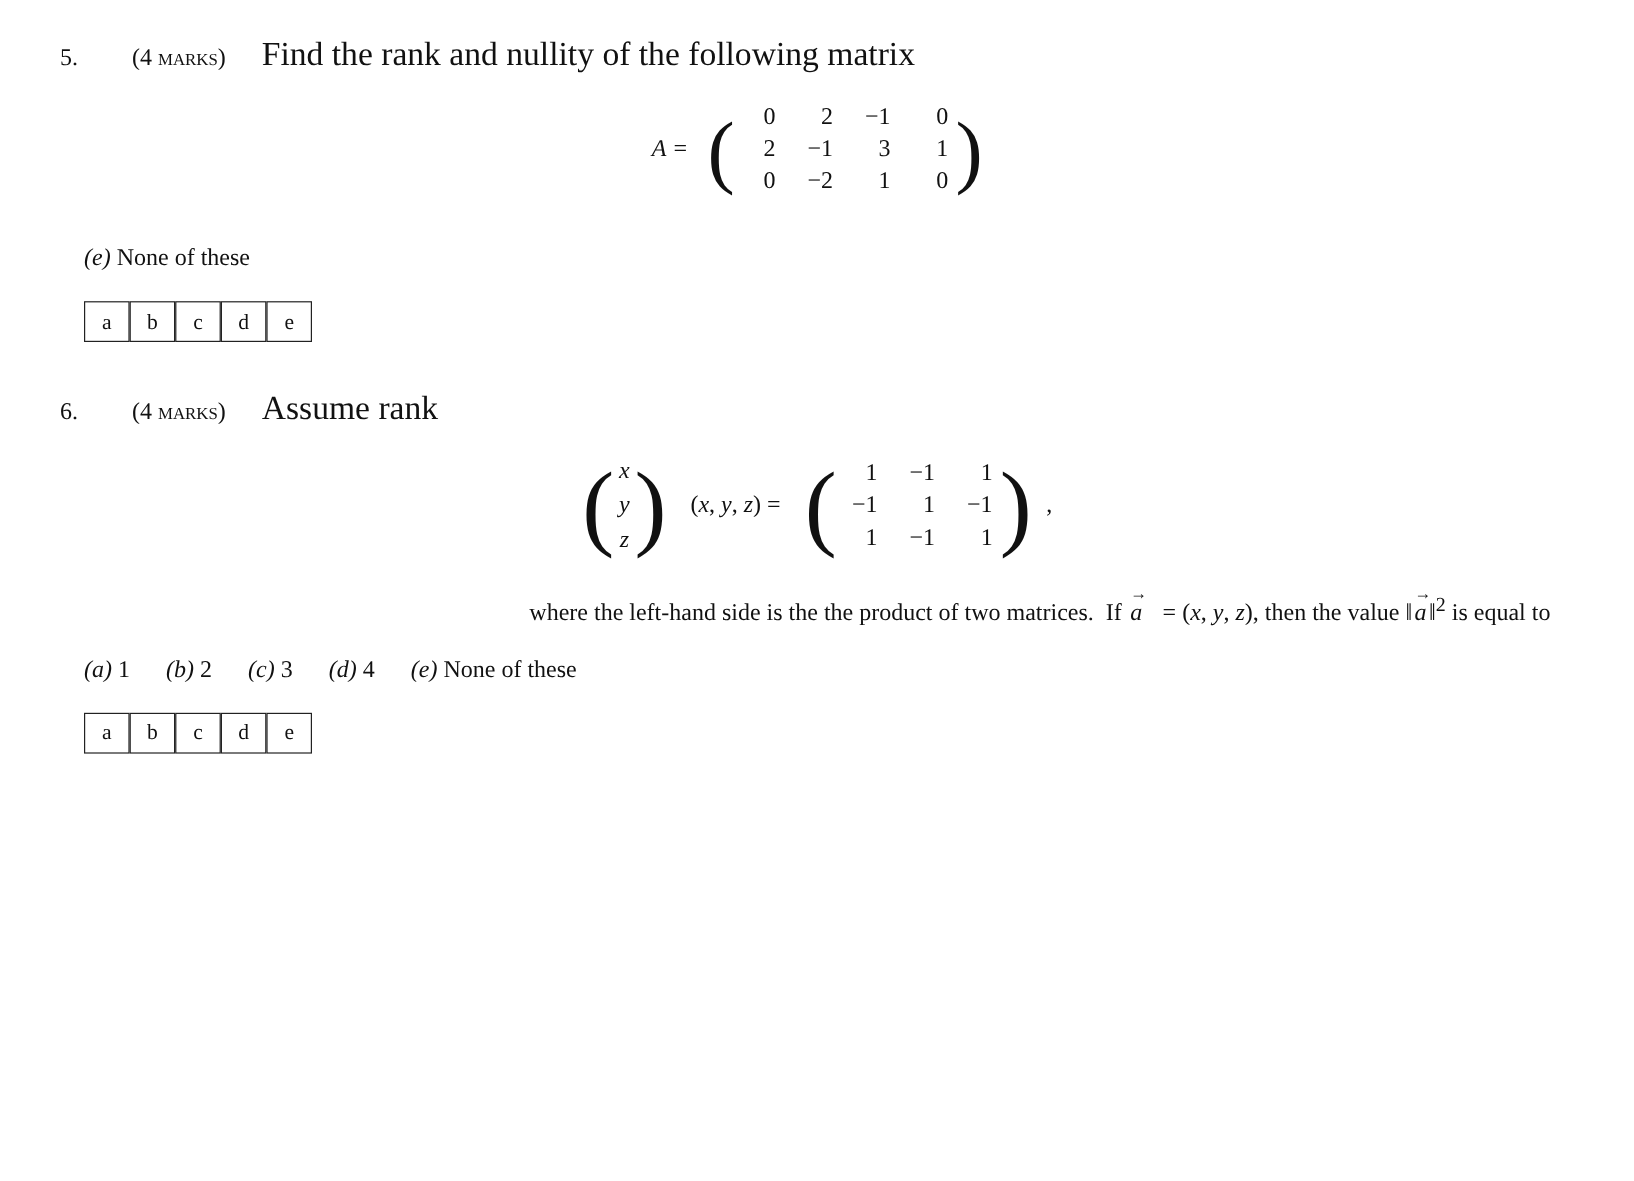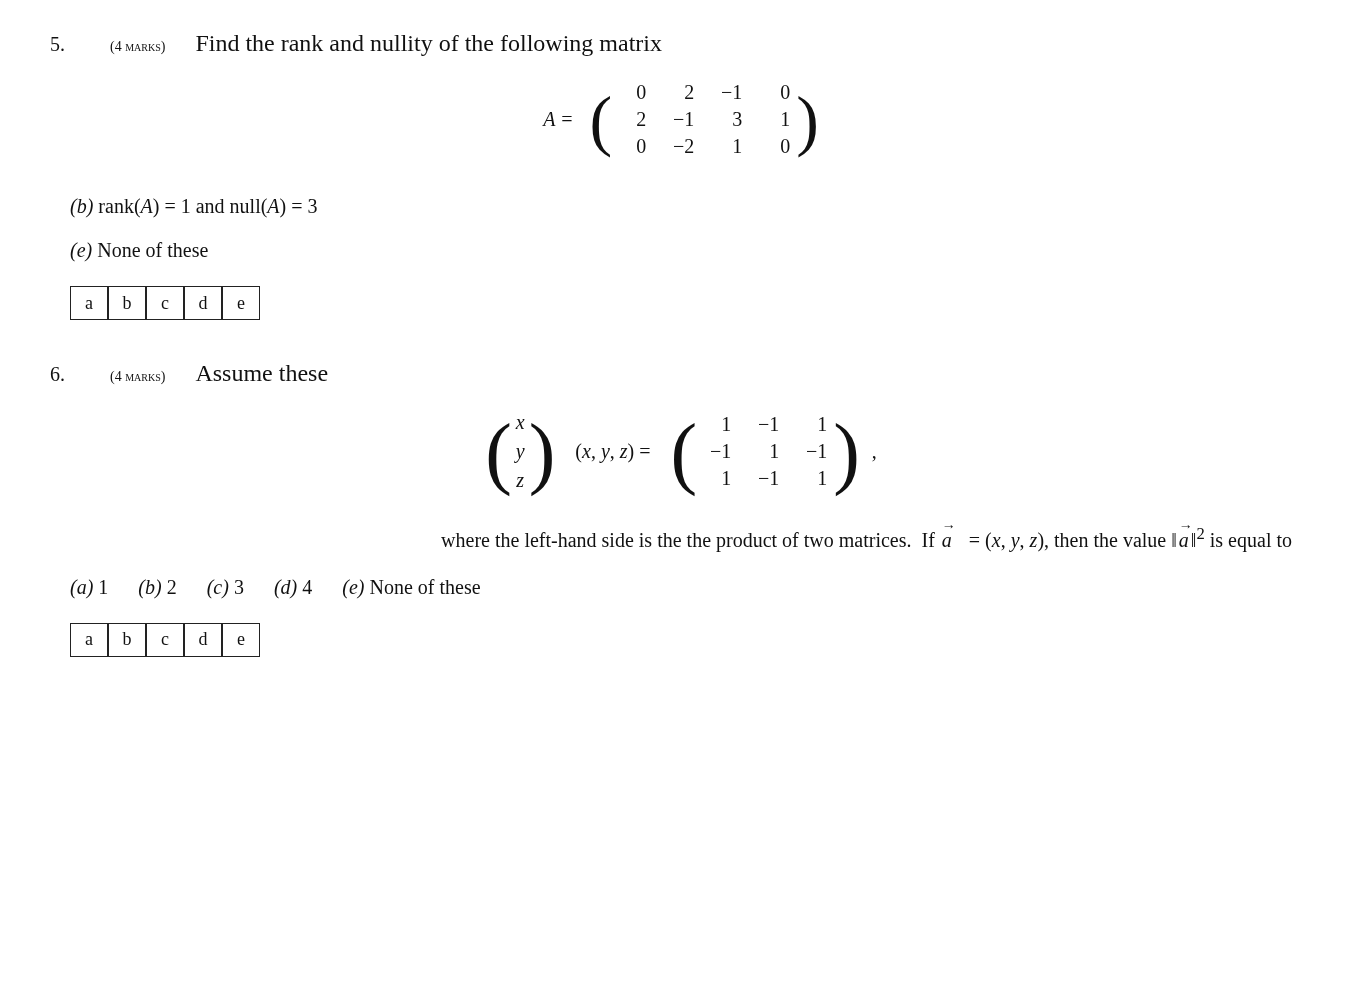"(4 marks)" .small-caps { font-size: 14px -> 20px }
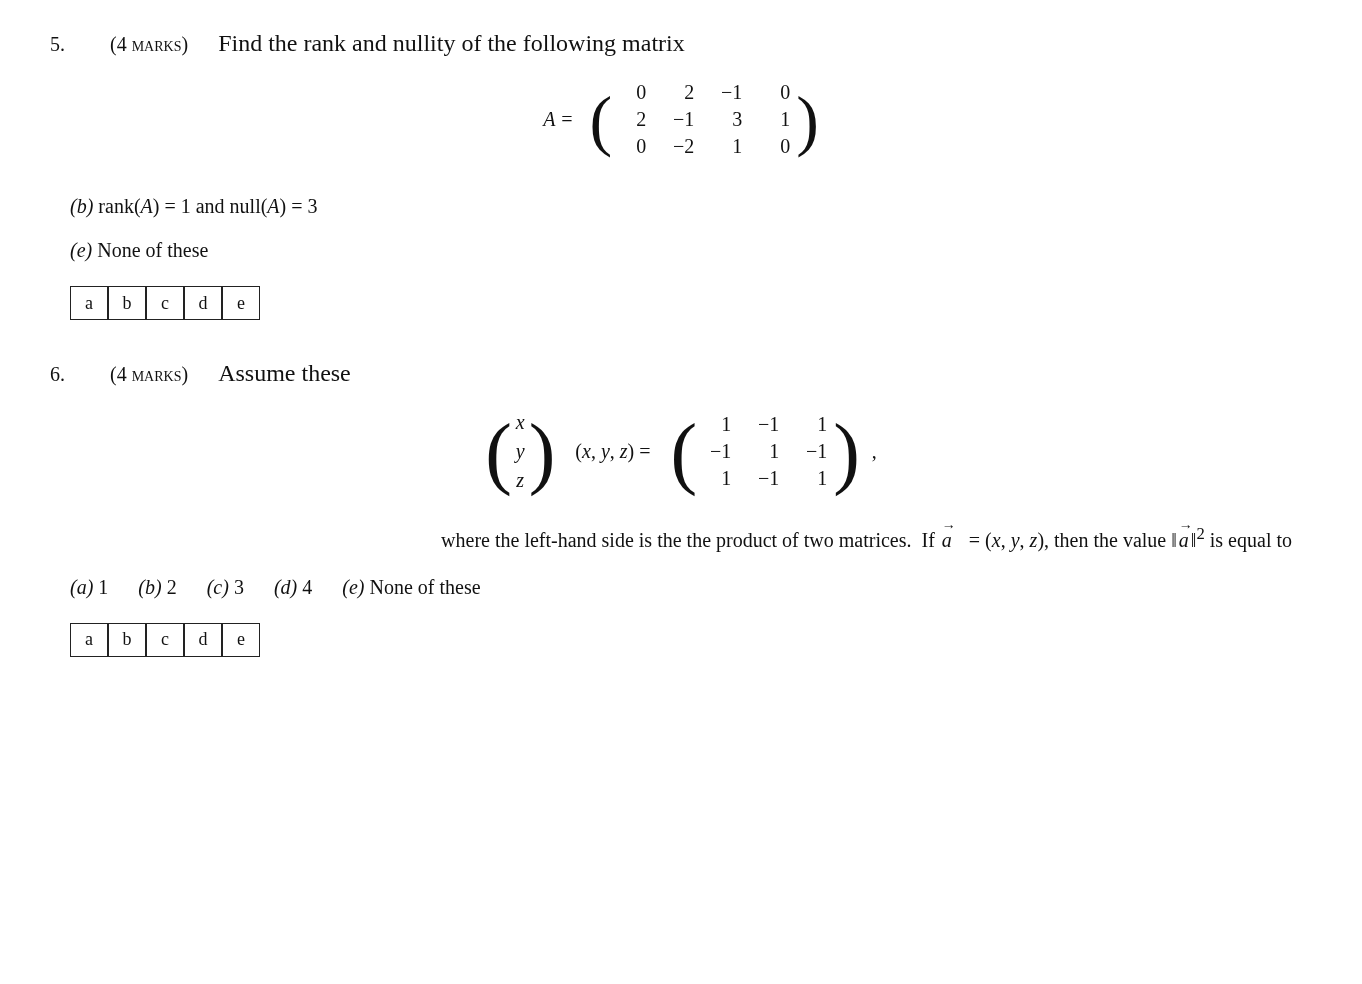"Find the rank and nullity" .q-text { font-size: 24px -> 28px }
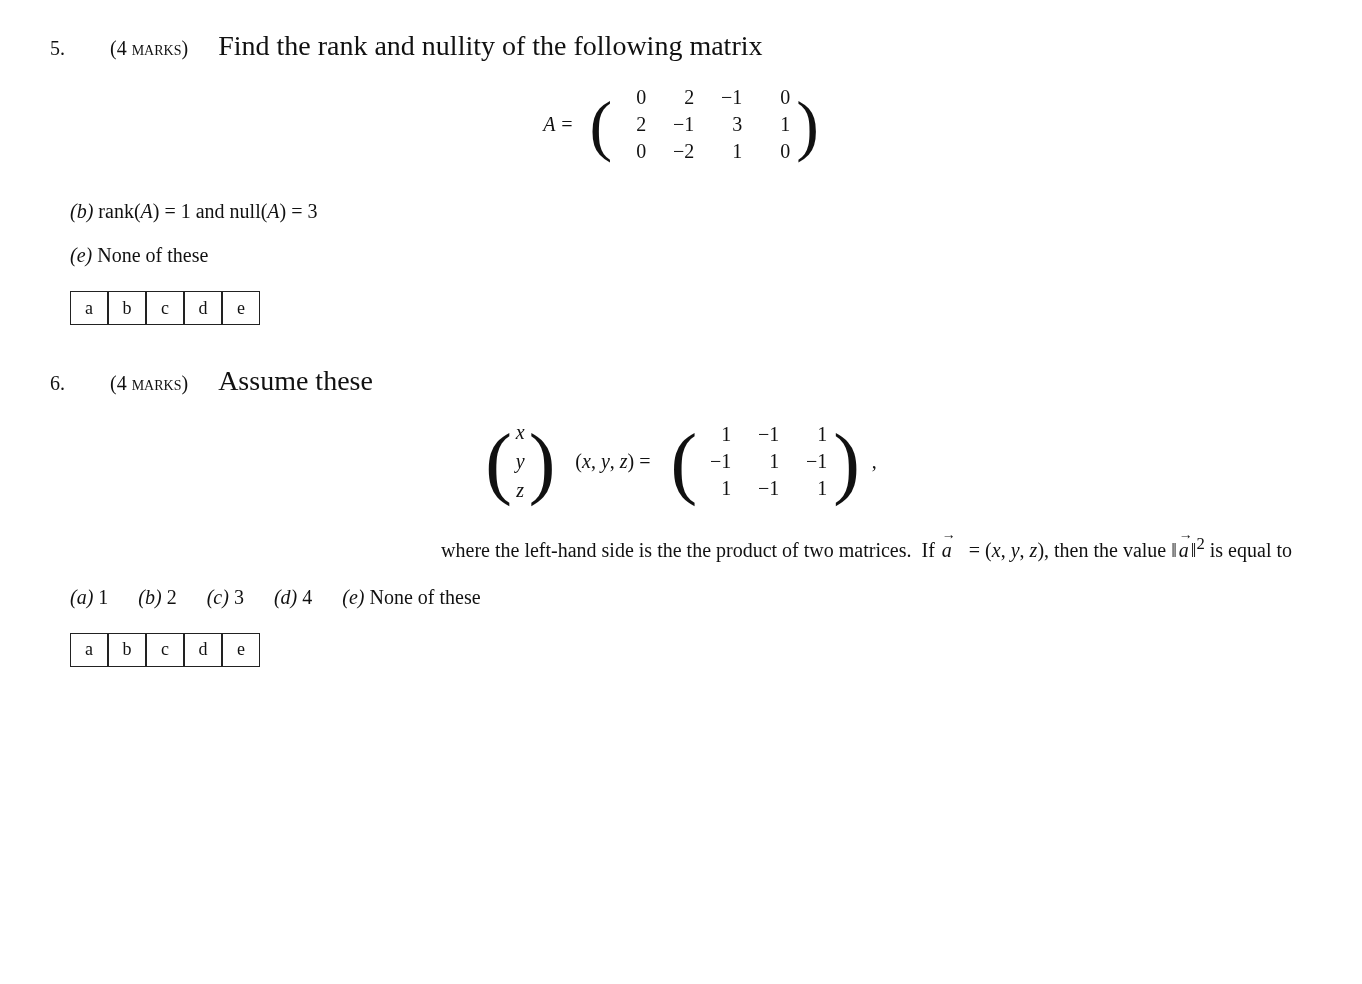"(b) rank(A) = 1 and" span.option-item { html: <span><span>(<i>b</i>)</span> rank(<i>A</i>) = 1 and null(<i>A</i>) = 3</span> -> none }
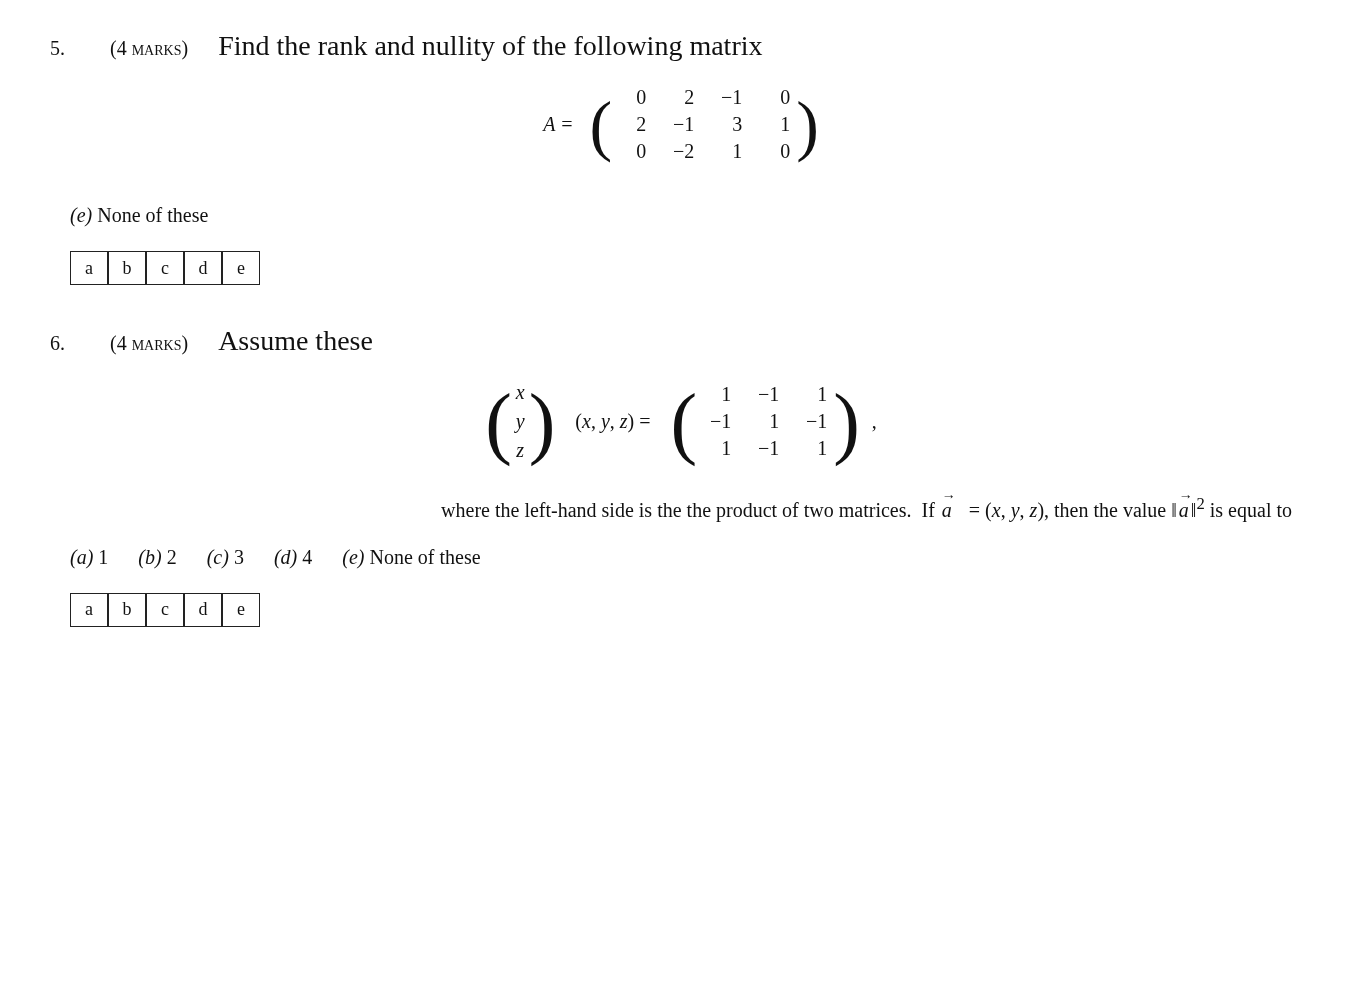"Assume these" span.q-text { text: these -> rank }
